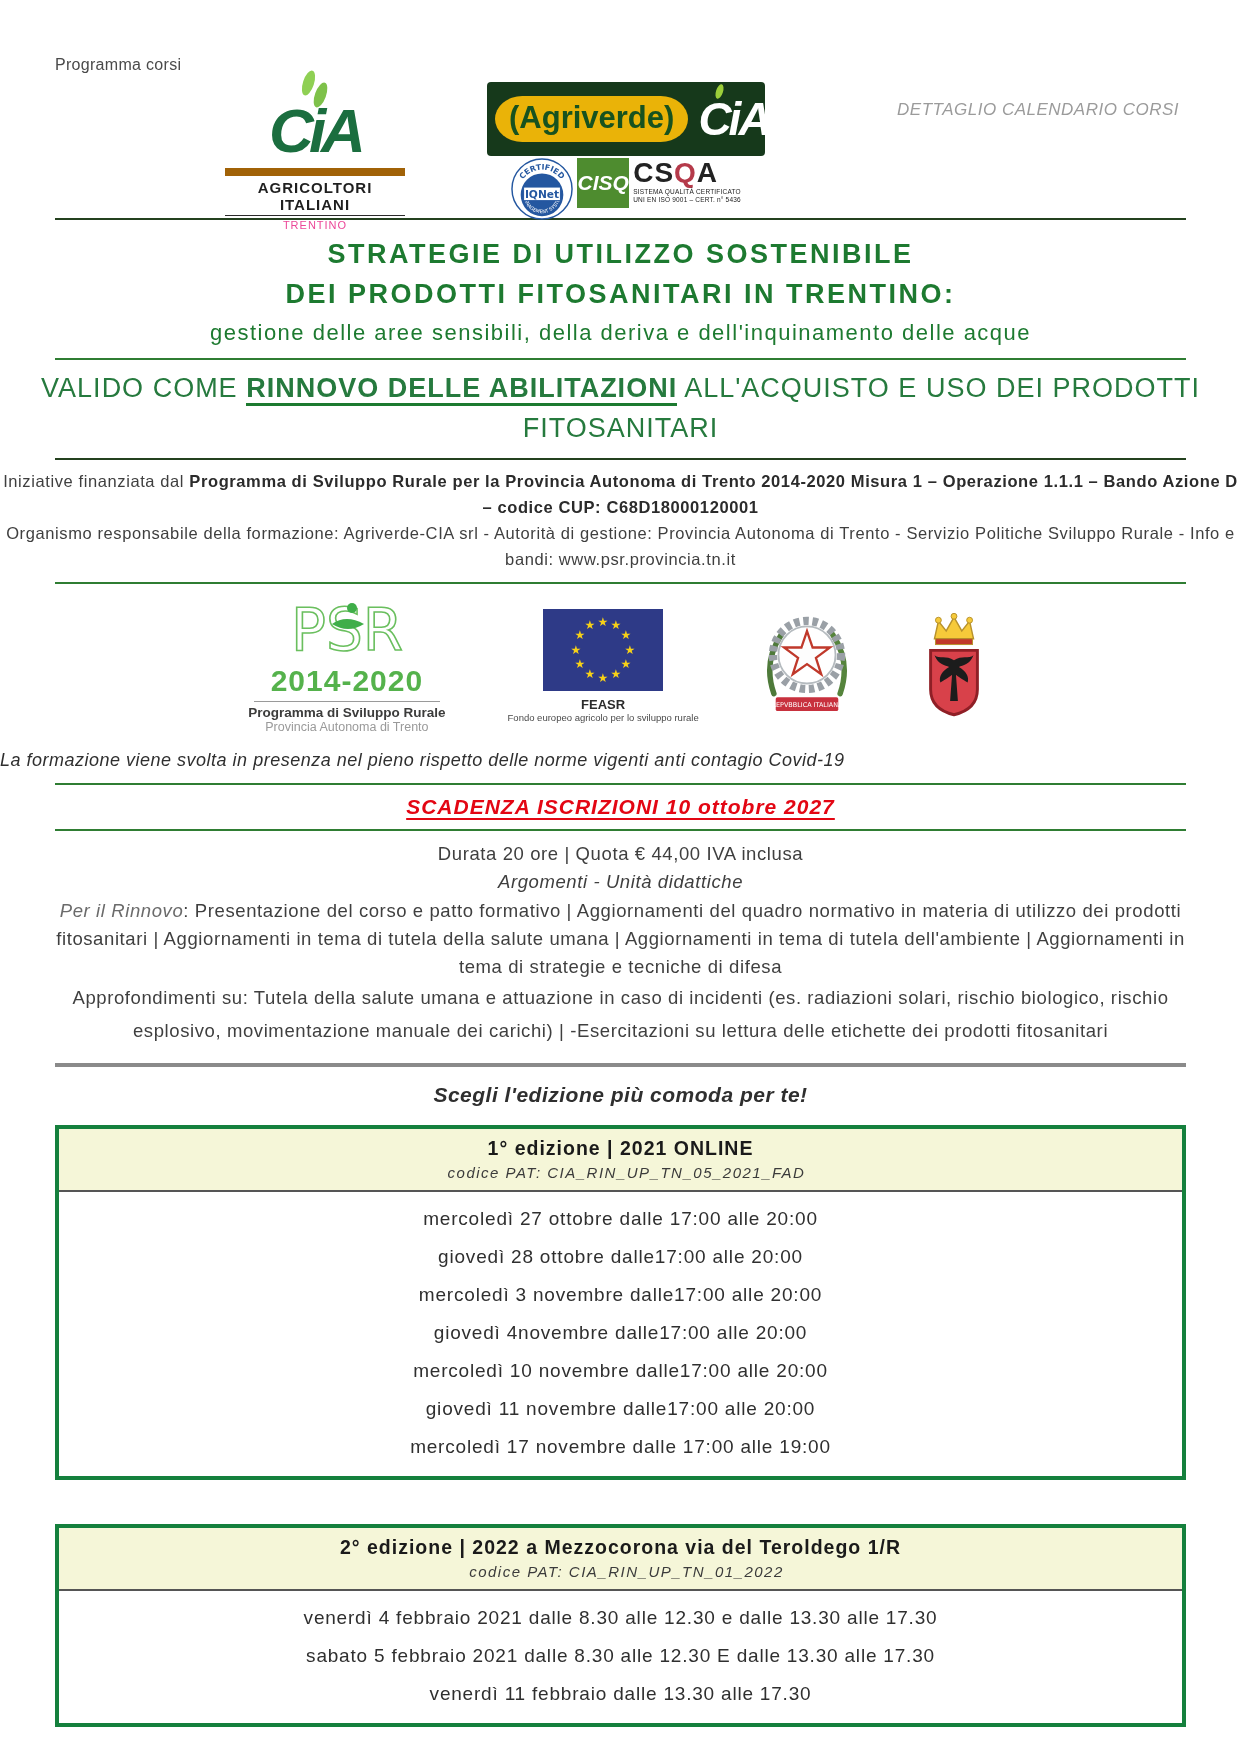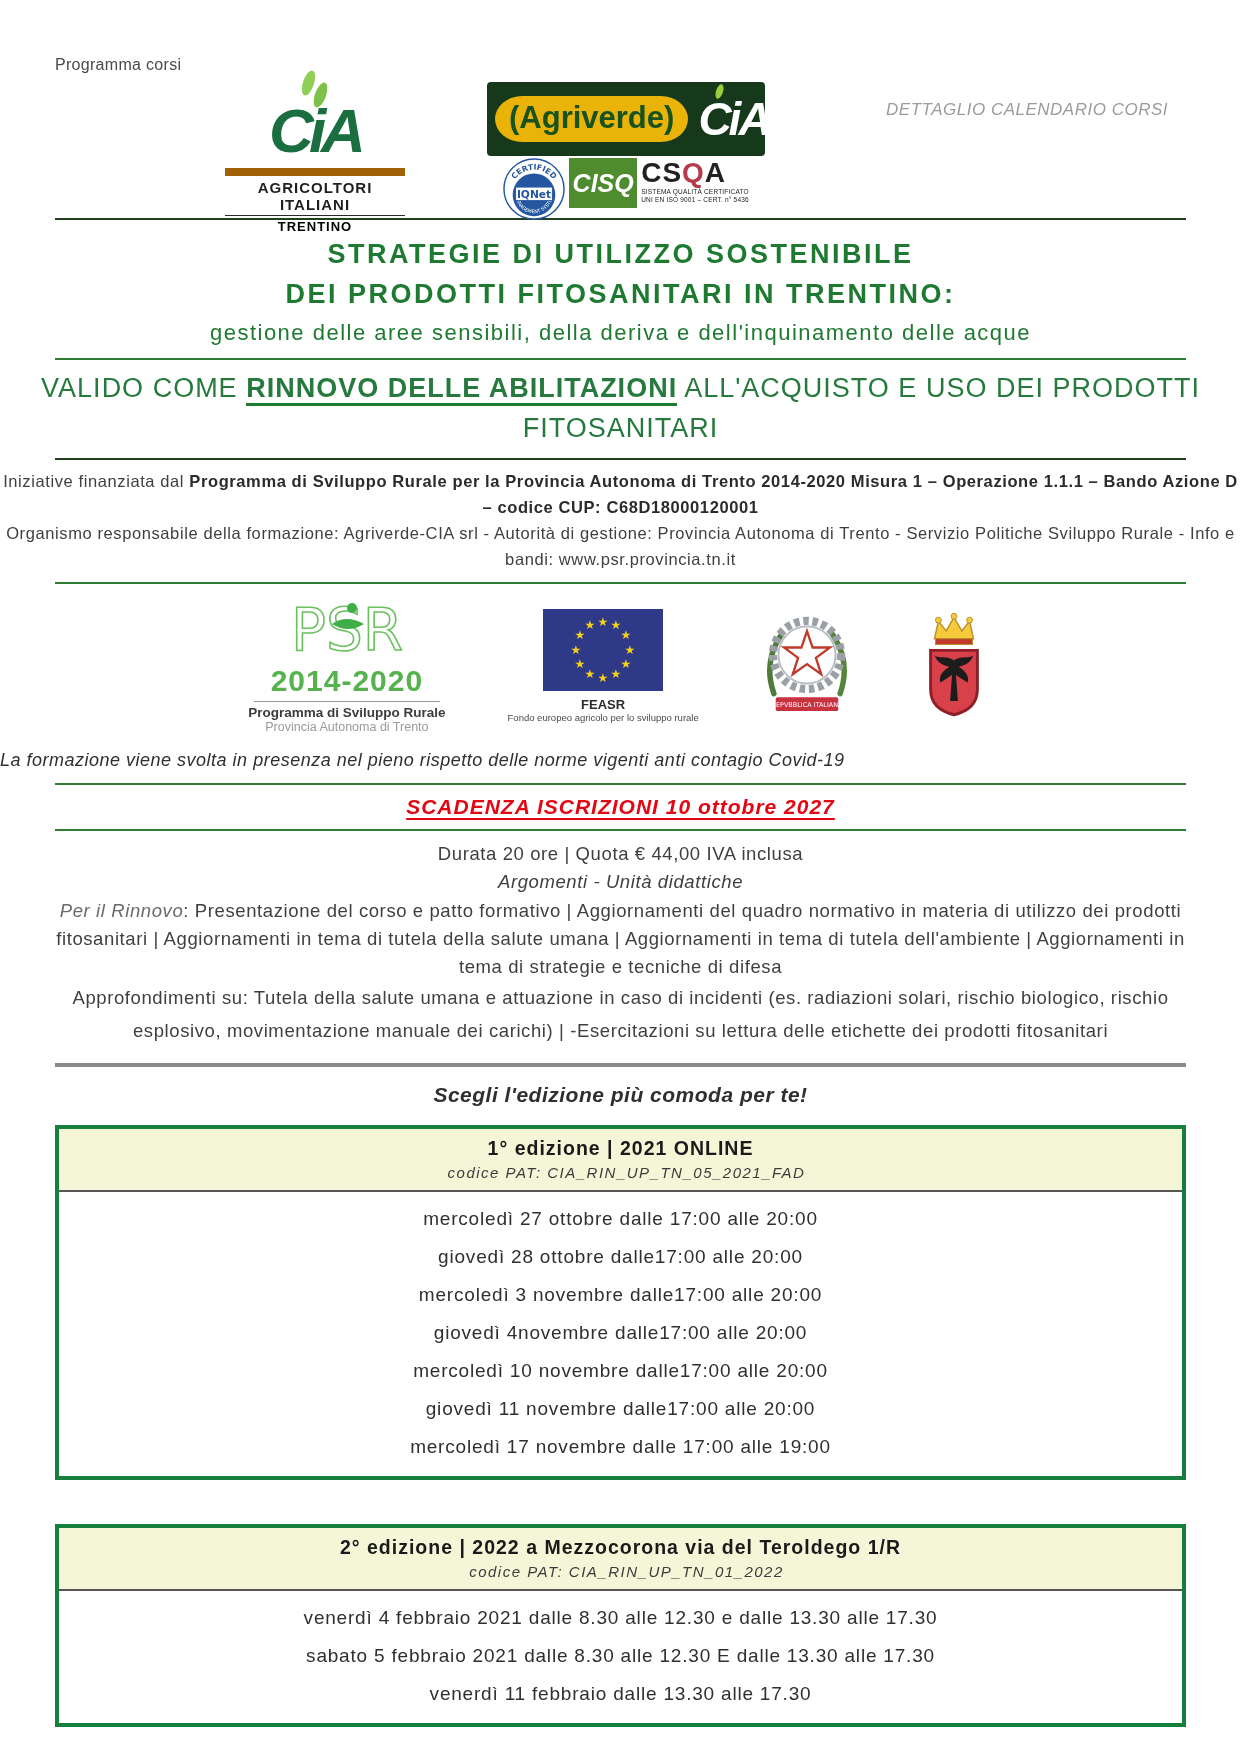"DETTAGLIO CALENDARIO CORSI" .detail-note { right: 73px -> 62px }
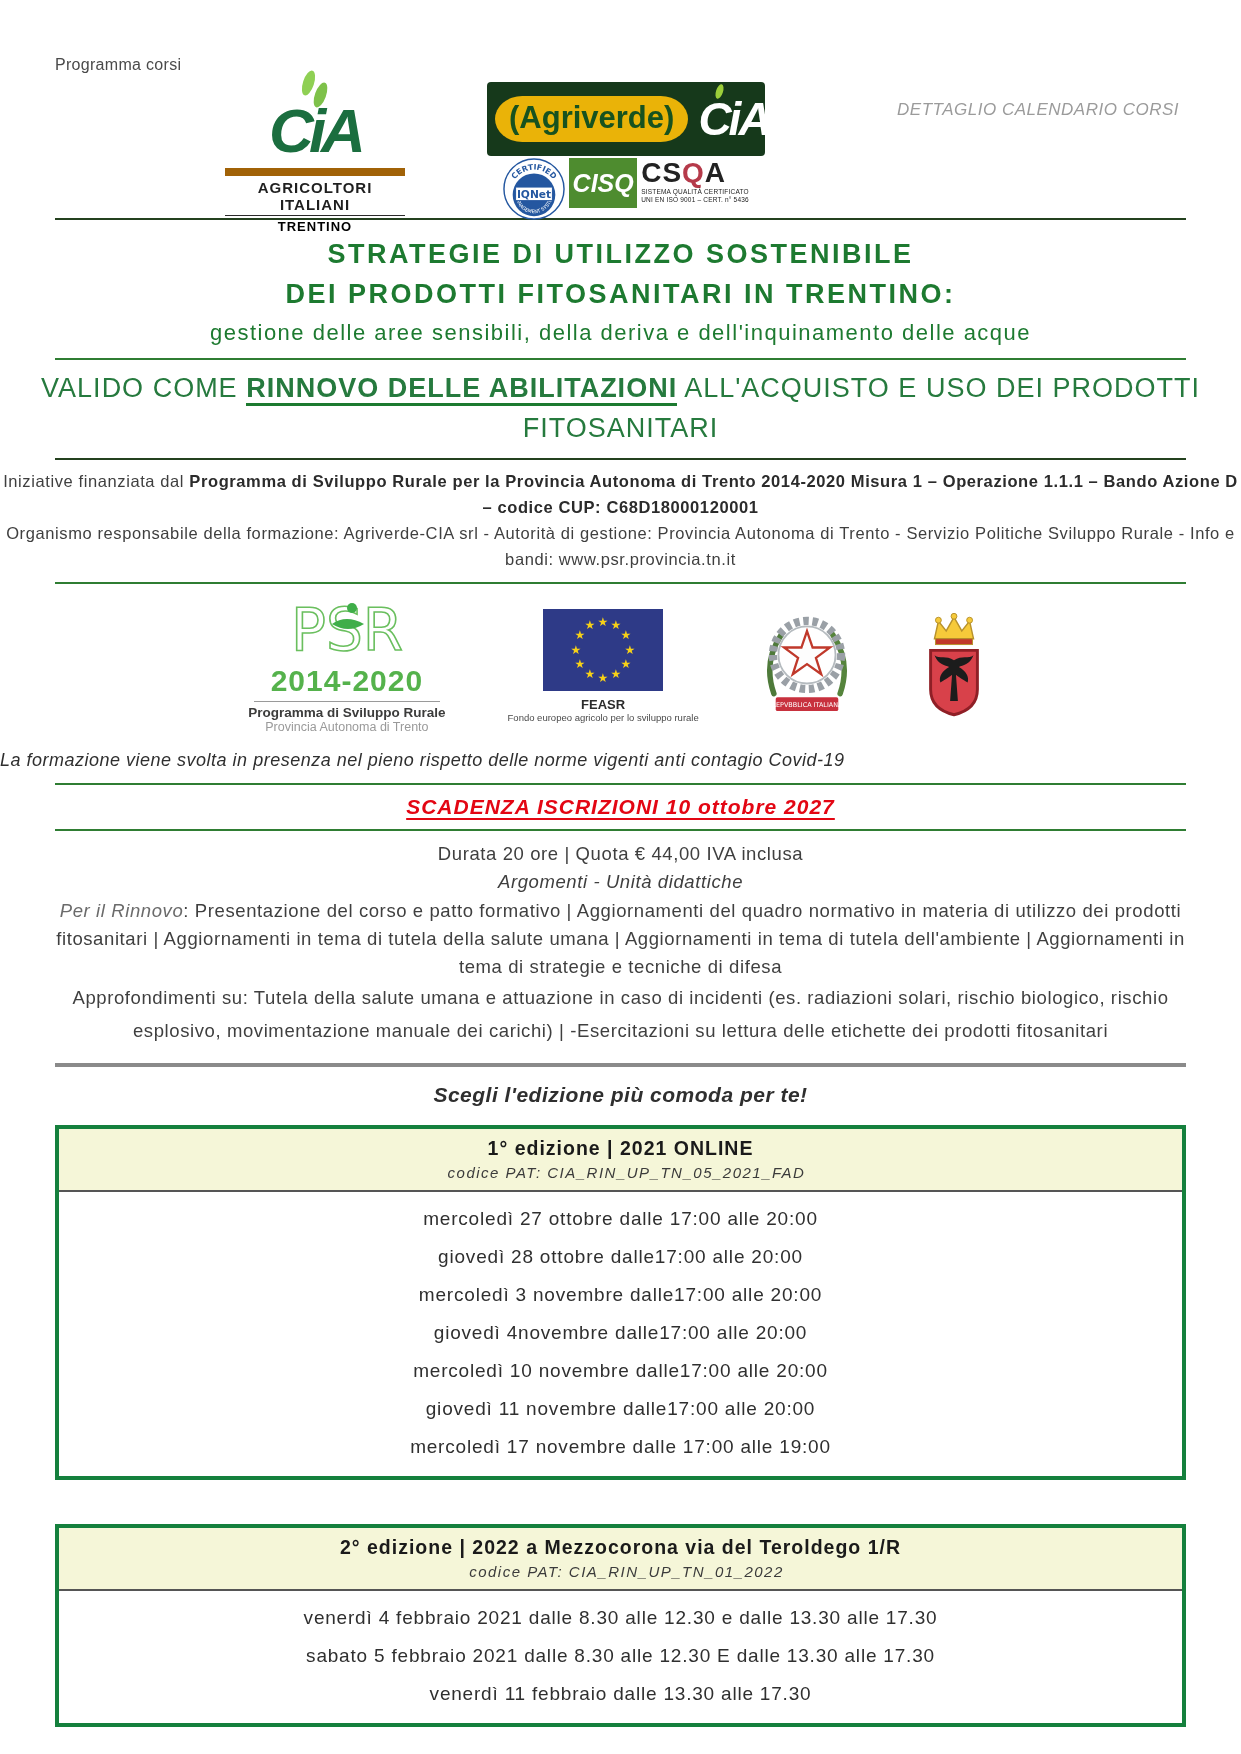"CISQ" .agv-big + .agv-certs .cisq-box, .certs-big .cisq-box { font-size: 25px -> 21px; width: 68px -> 52px }
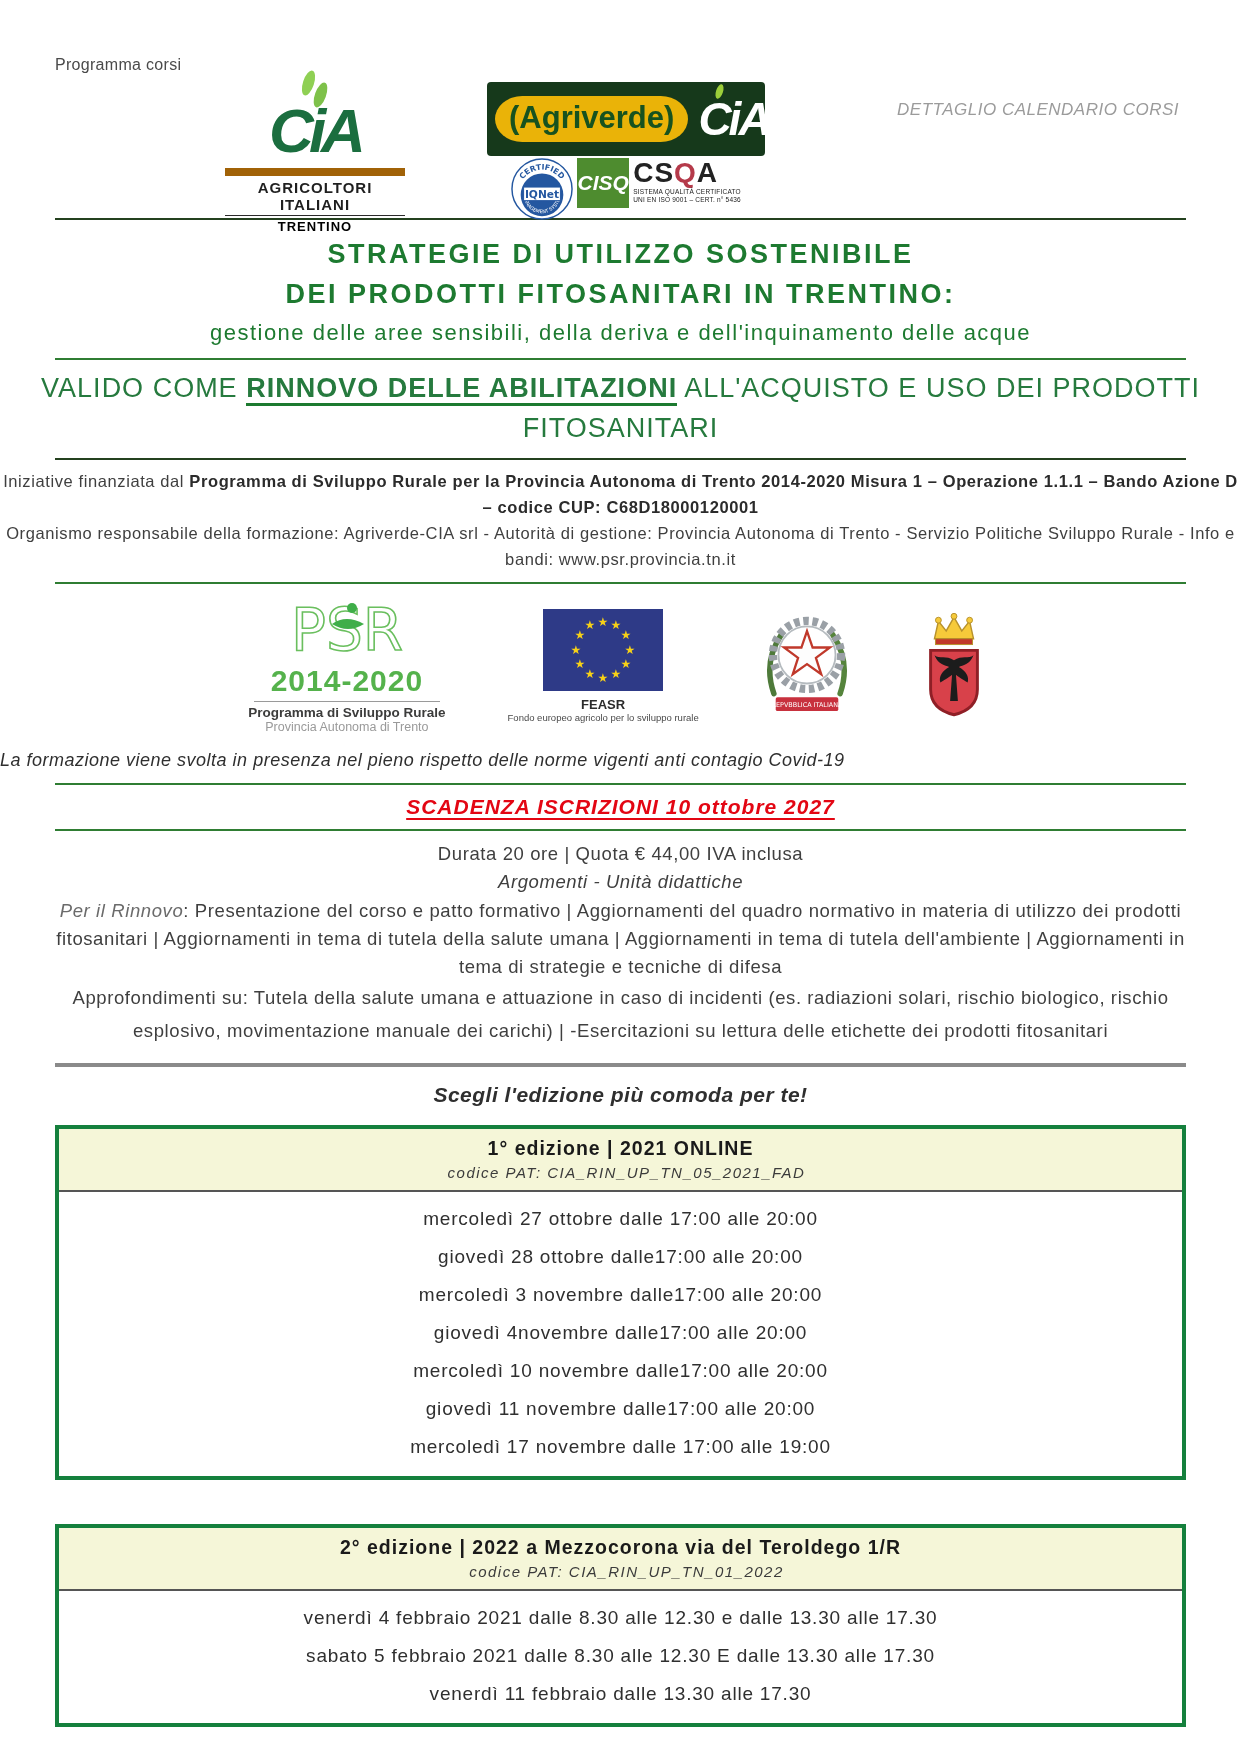"TRENTINO" .cia-caption .c2 { color: #000000 -> #ec4899; font-size: 13px -> 11px; font-weight: bold -> normal }
